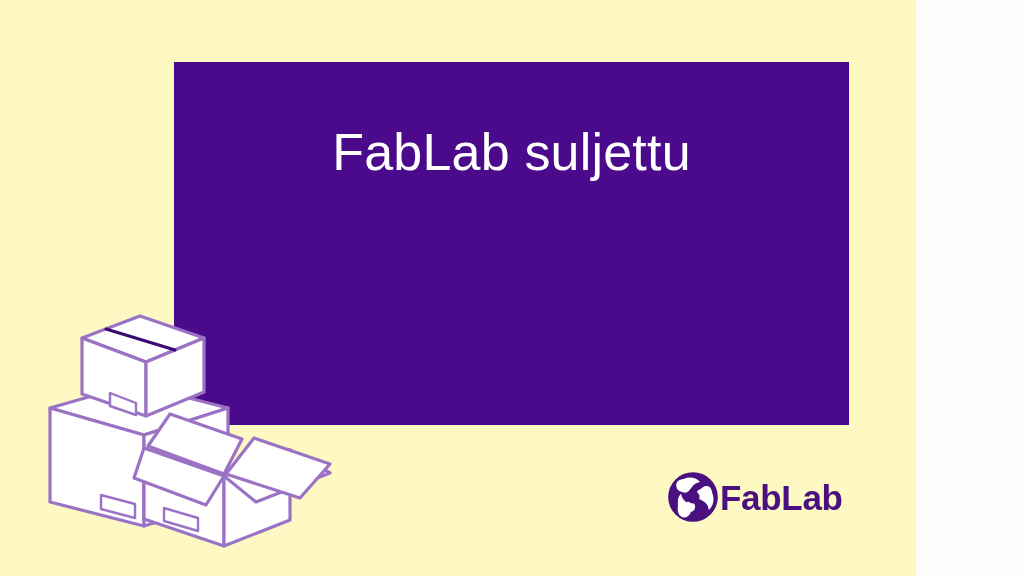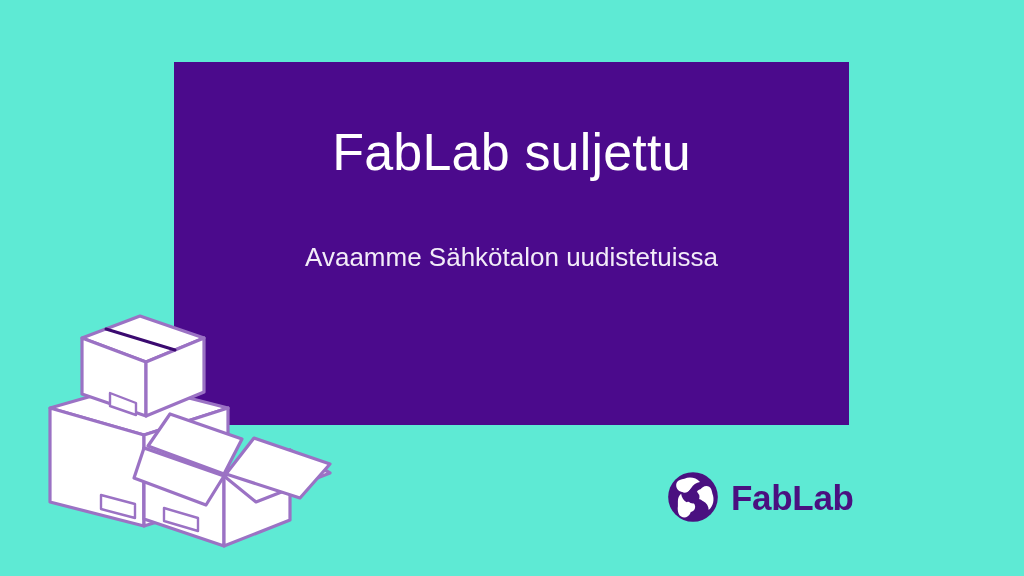"FabLab suljettu" #slide { background: #5eead4 -> #fef9c3; width: 1024px -> 916px }
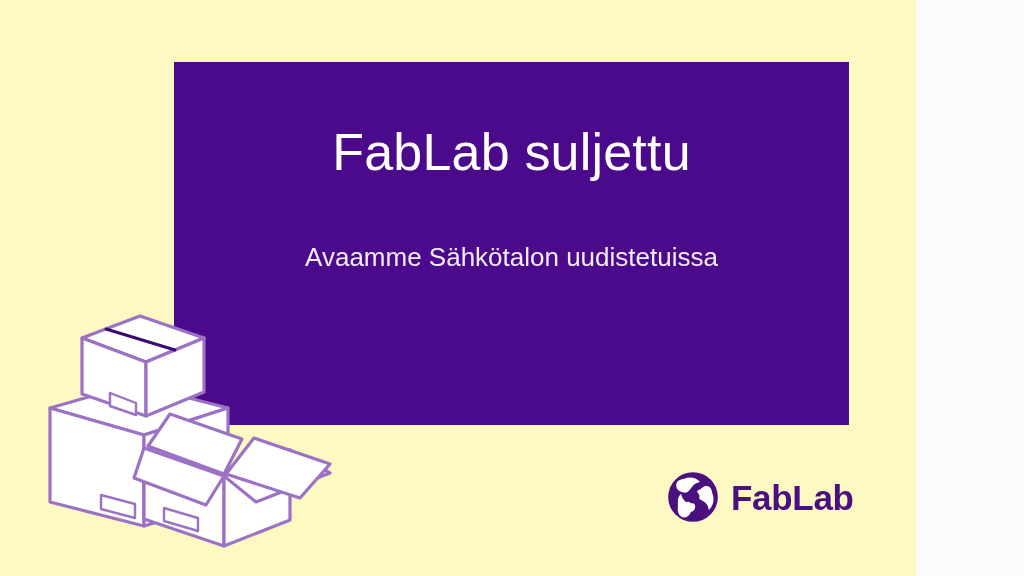"Avaamme Sähkötalon uudistetuissa" span.sub-line { html: <span>Avaamme Sähkötalon uudistetuissa</span> -> none }
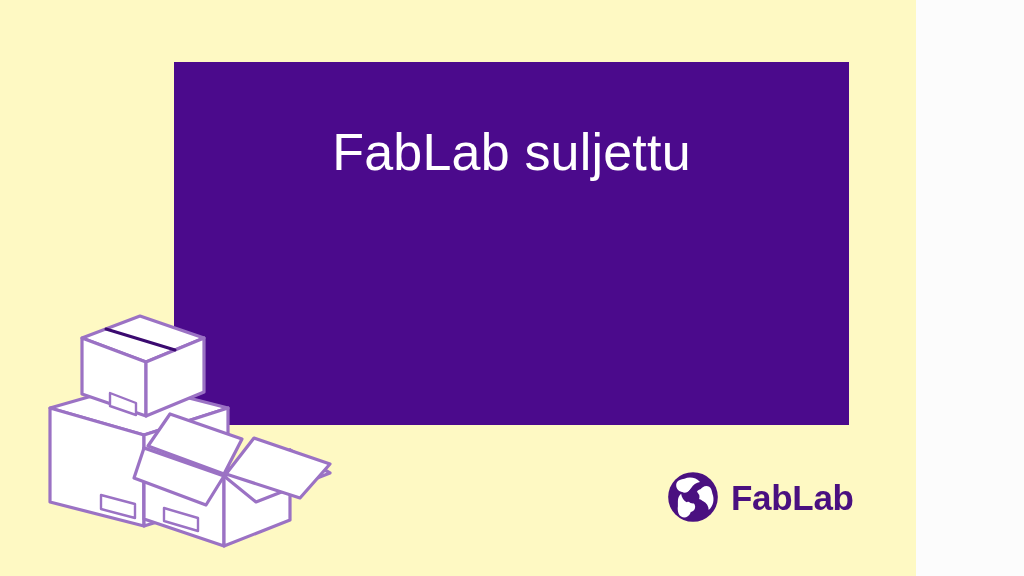"FabLab" #logo-wordmark { margin-left: 11px -> 0 }
